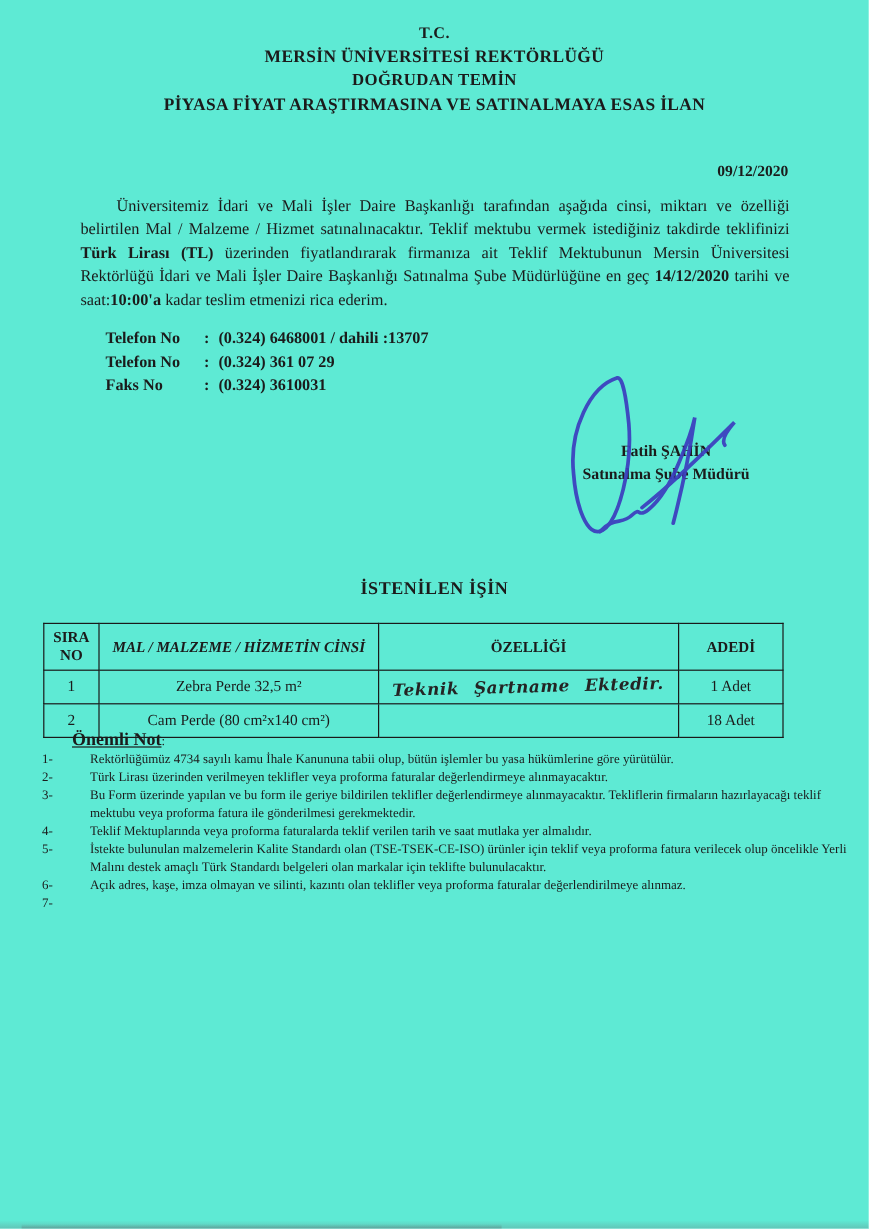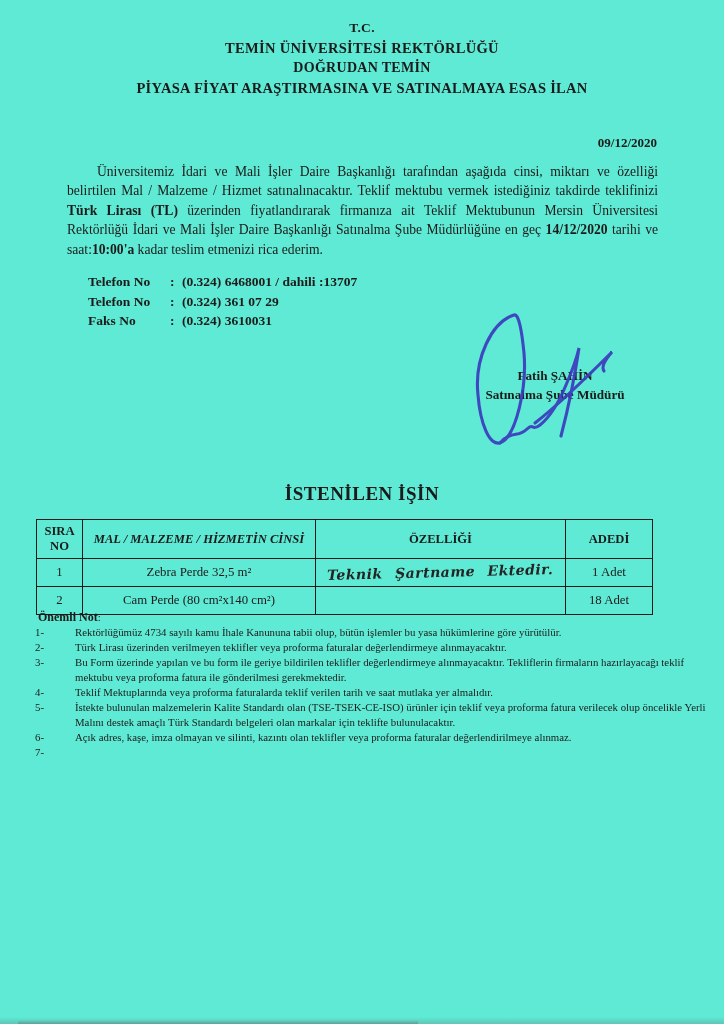"TEMİN ÜNİVERSİTESİ REKTÖRLÜĞÜ" div.hdr { text: TEMİN -> MERSİN }
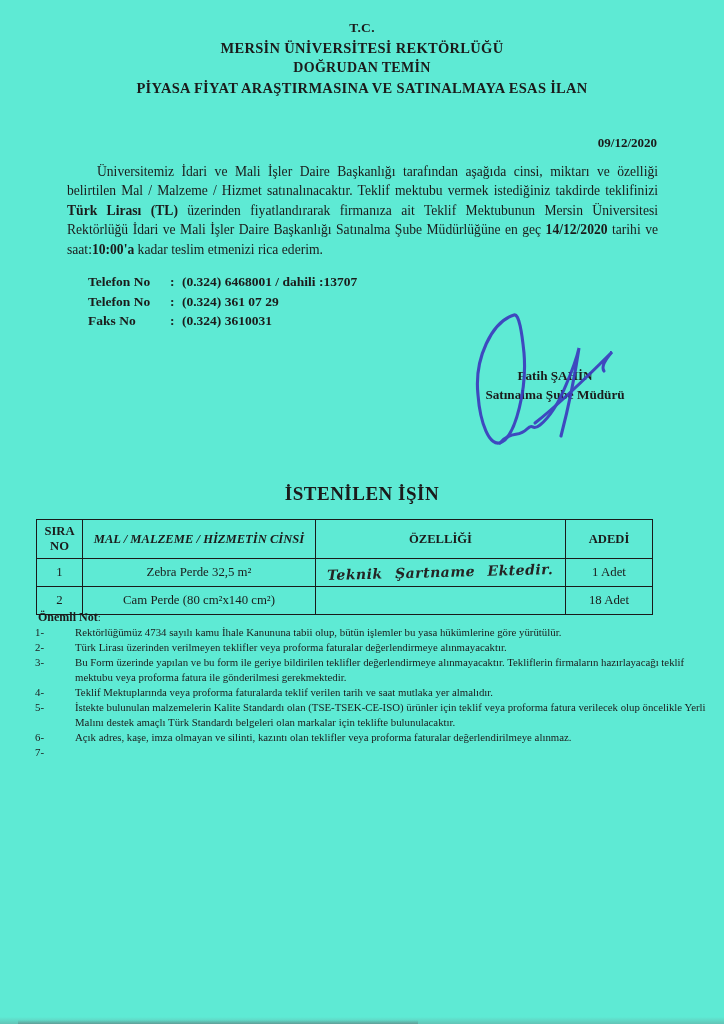"İSTENİLEN İŞİN" .section-title { font-size: 19px -> 15px }
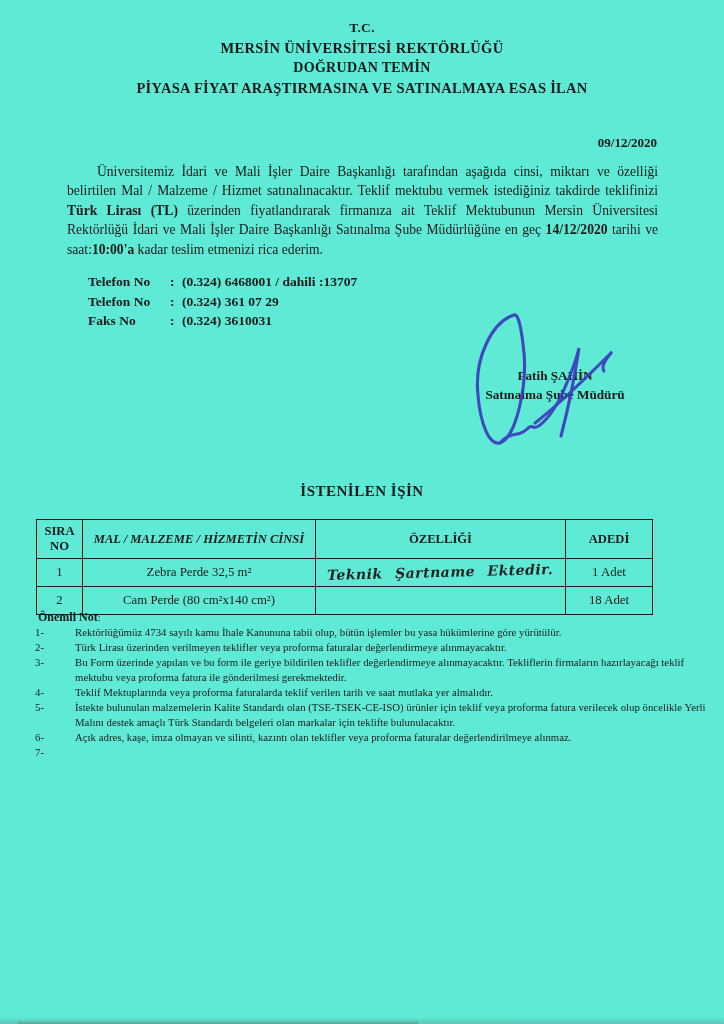"Önemli Not" .notes-heading { font-size: 12px -> 15px; margin-left: 8px -> 30px; text-decoration: none -> underline }
